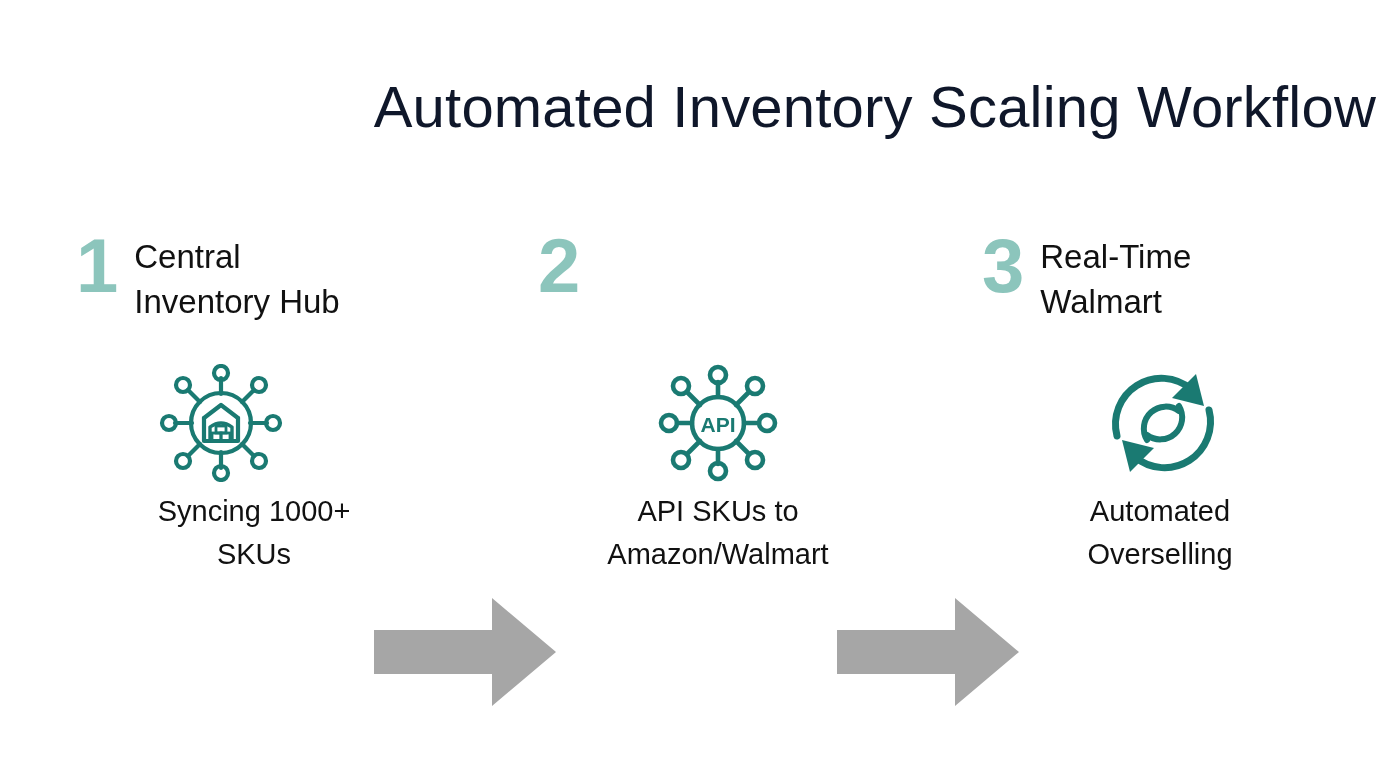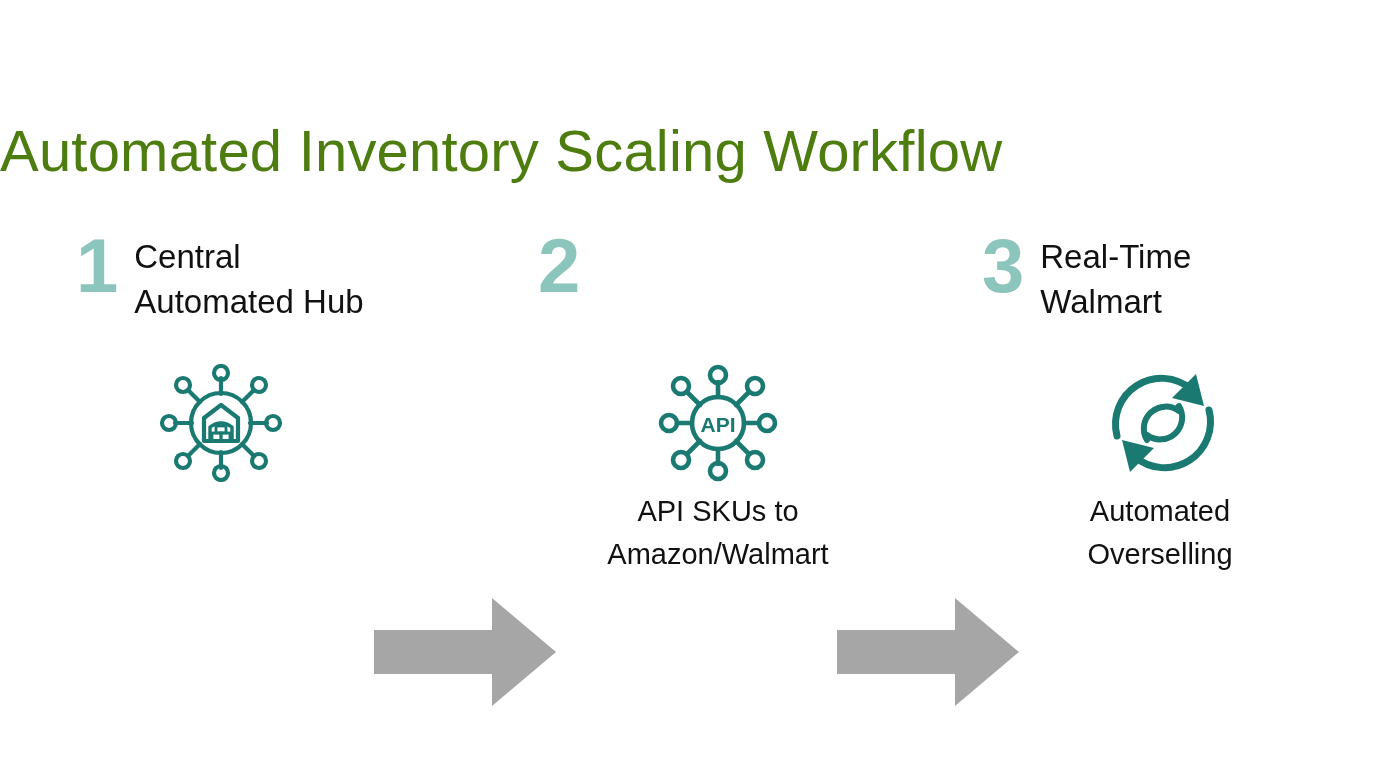"Automated Inventory Scaling Workflow" #slide-title { color: #4d7c0f -> #0f172a; margin-top: 44px -> none; text-align: left -> right }
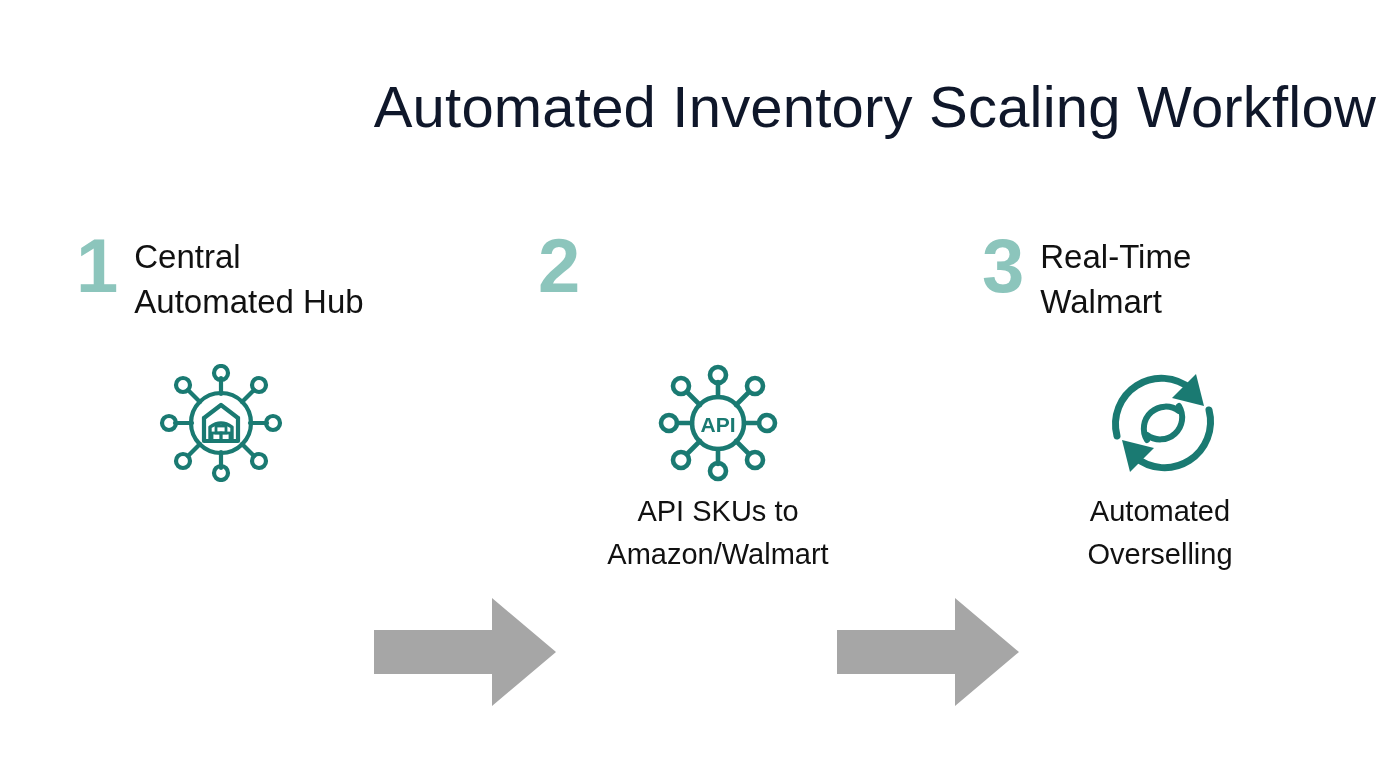"Central" div.step-heading { text: Automated -> Inventory }
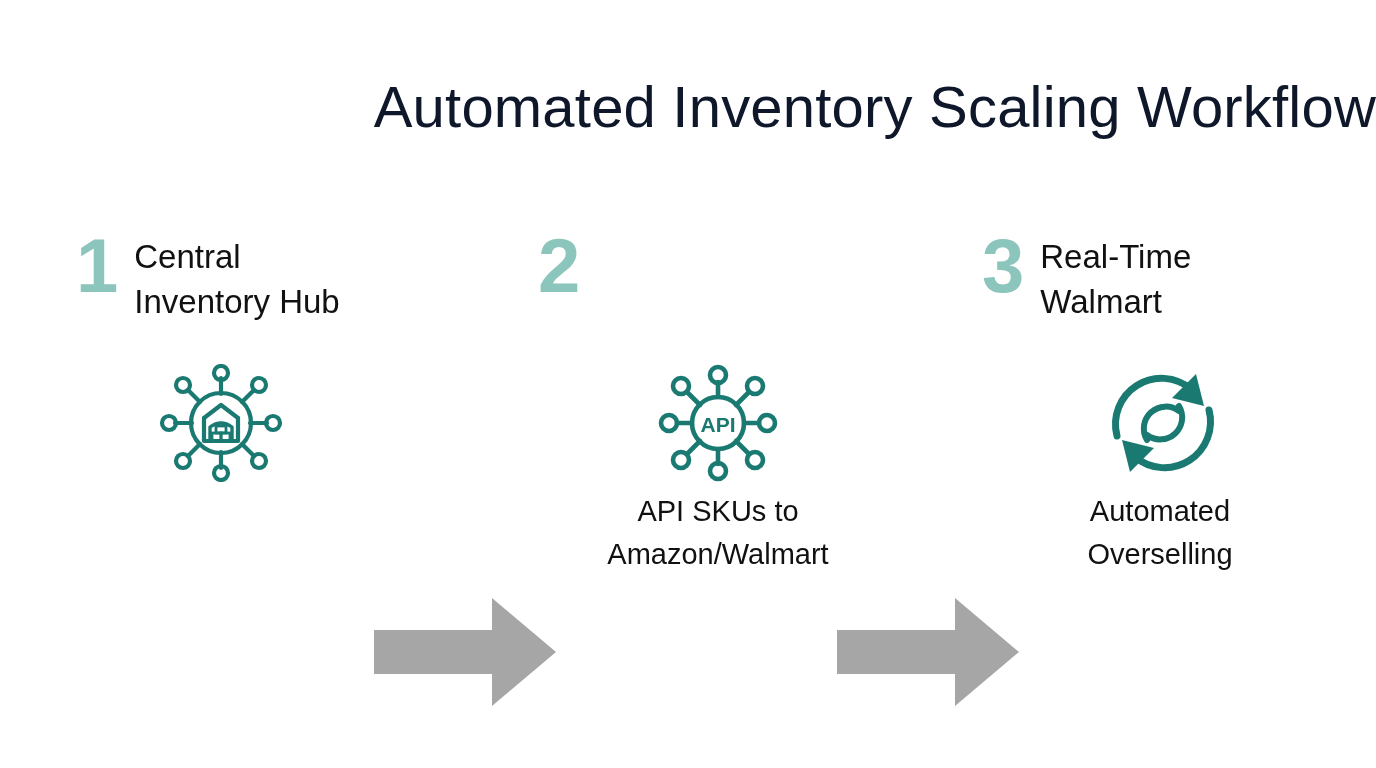"Syncing 1000+" div.step-caption { html: none -> <div>Syncing 1000+ SKUs</div> }
